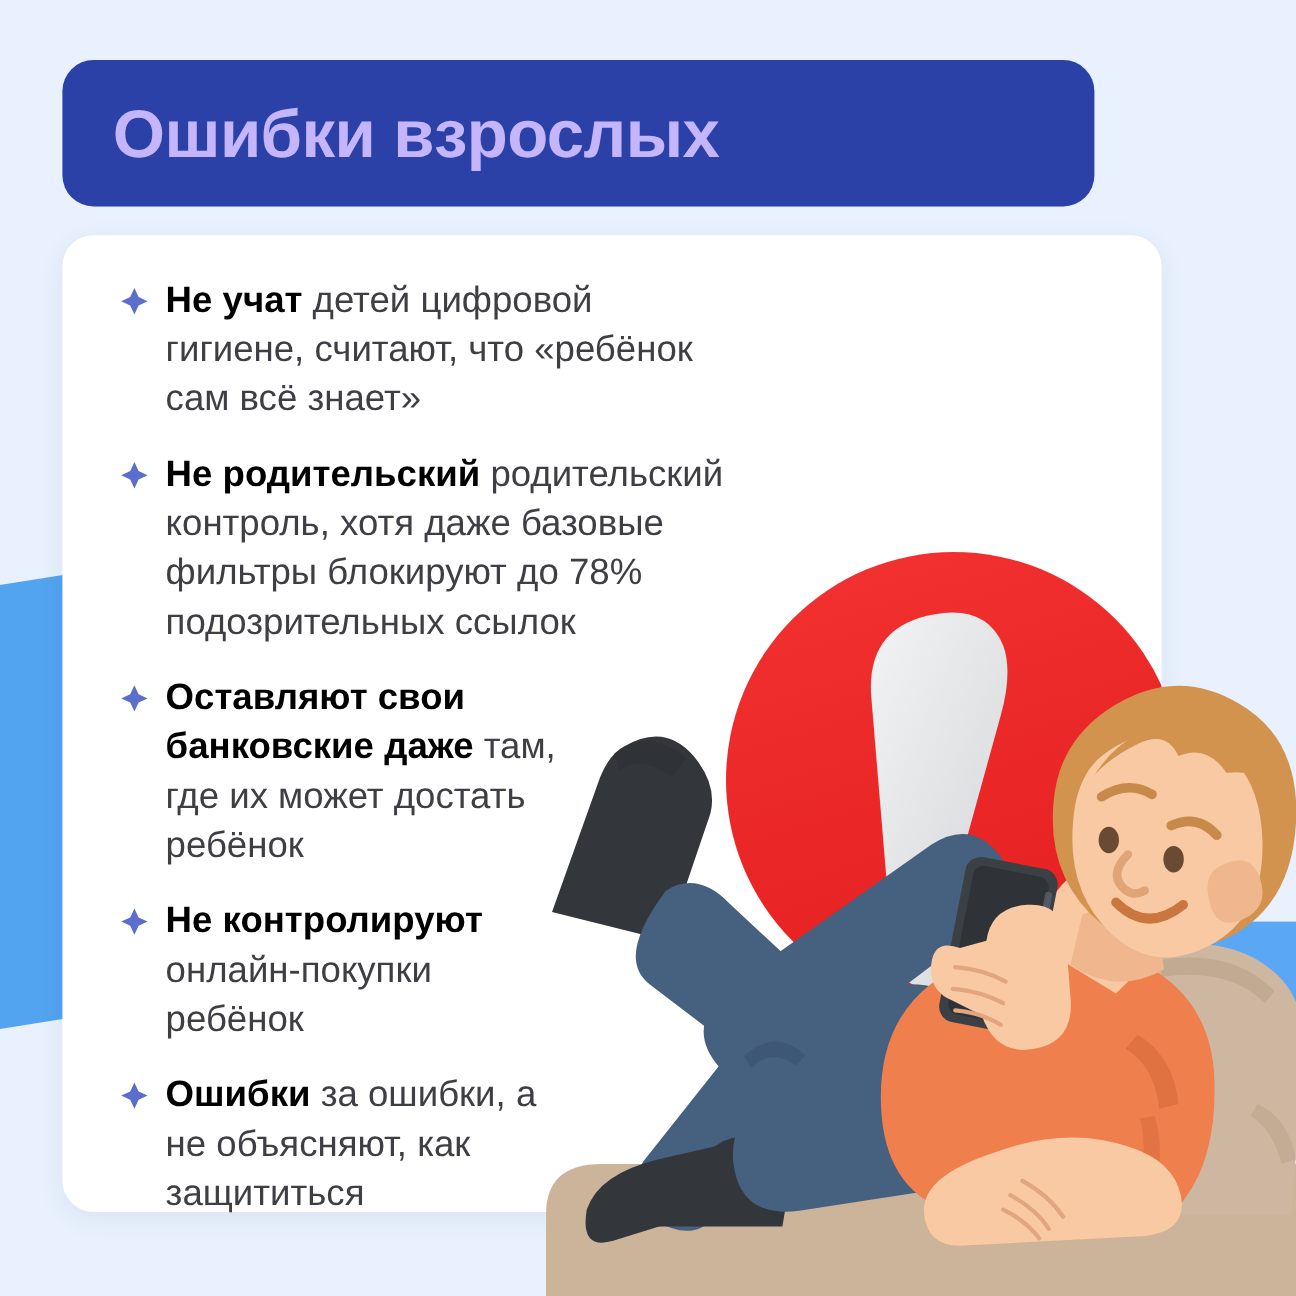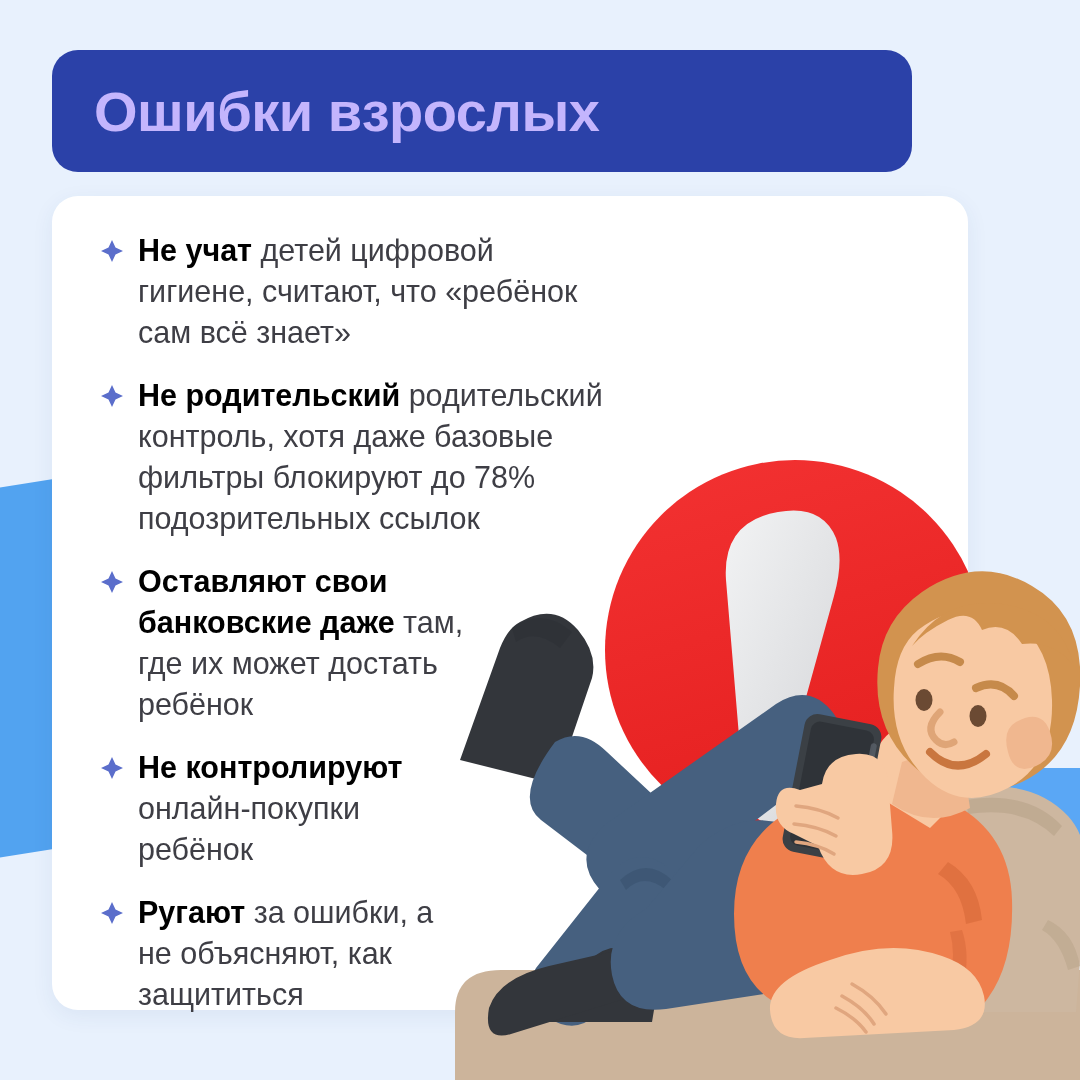"Ругают" b { text: Ругают -> Ошибки }
